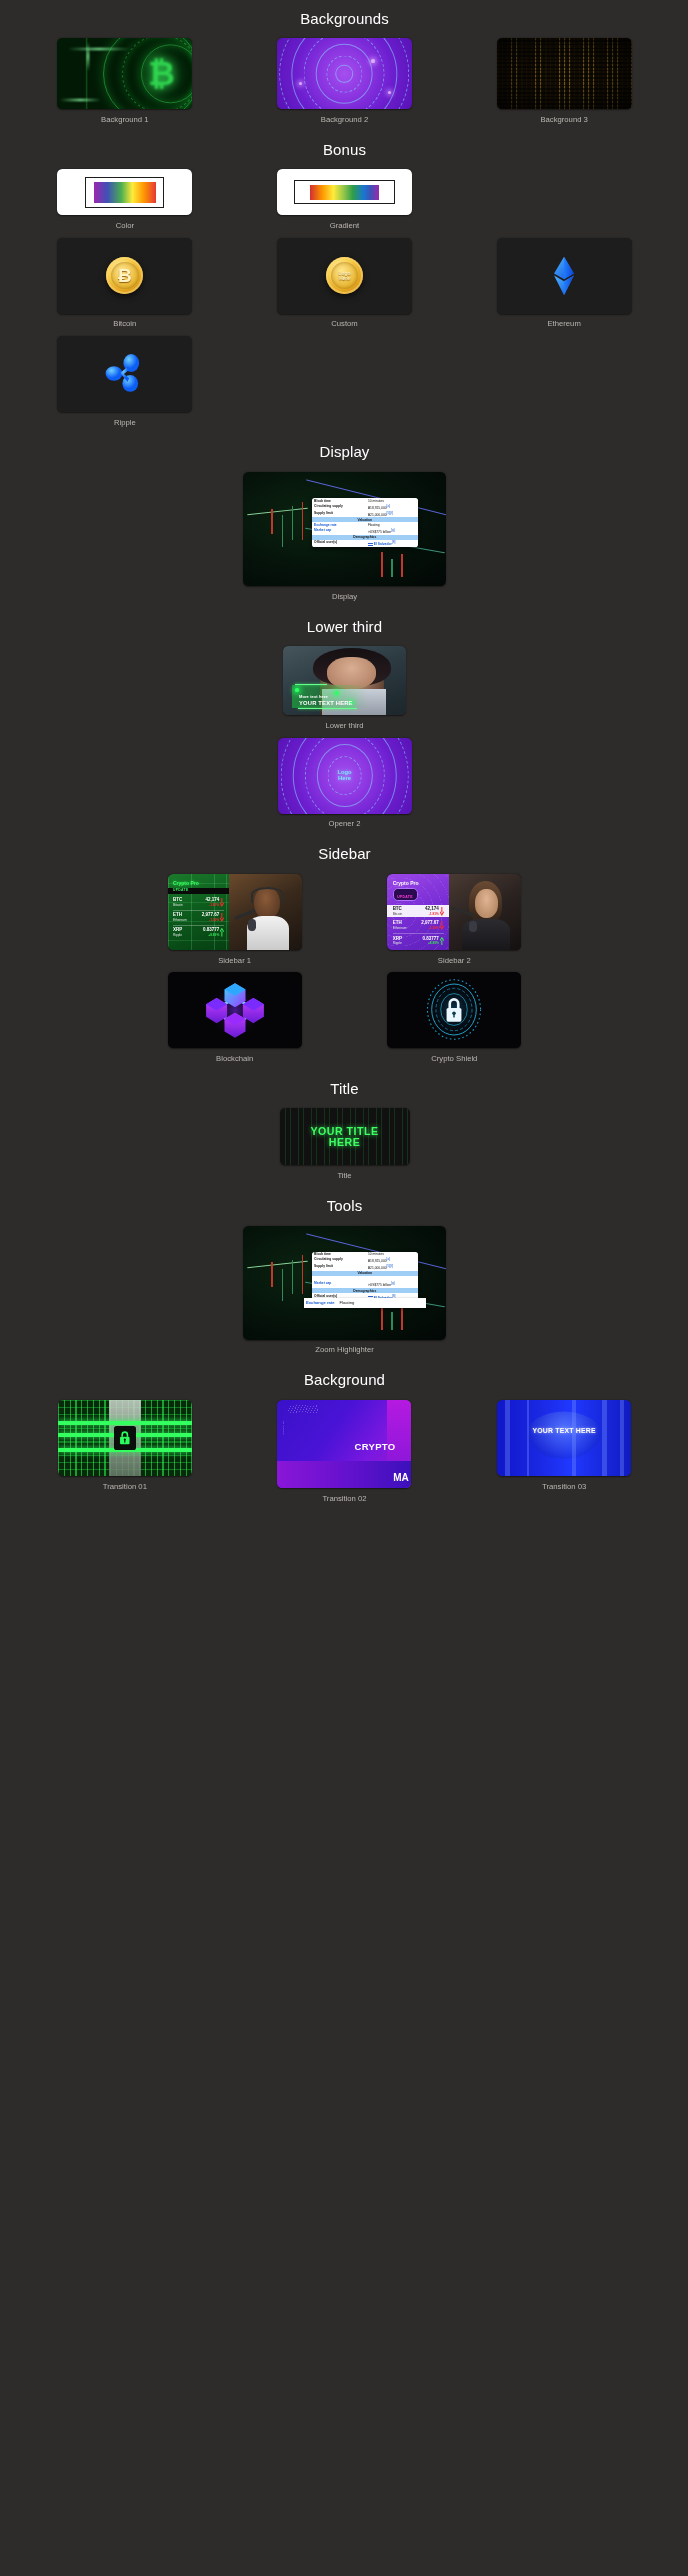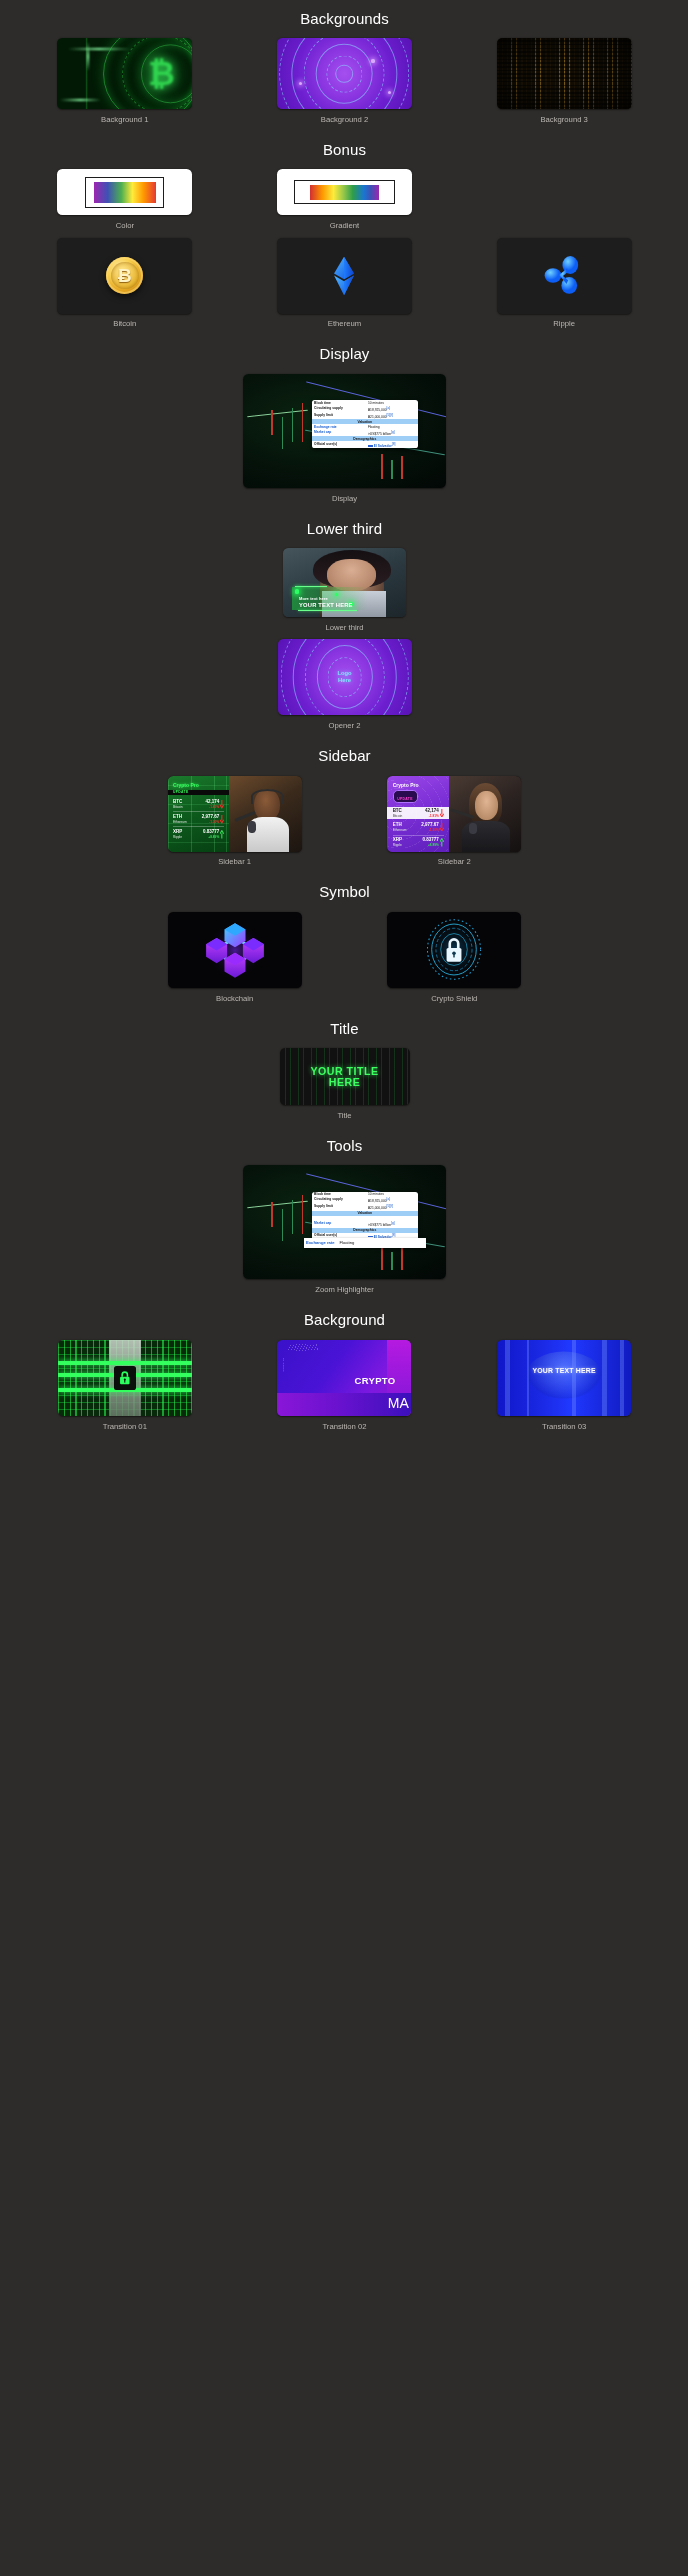"Custom" div.cell { html: none -> <div> <div> <div> <div></div> <span> <span>Logo</span><br> <span>Here</span> </span> </div> </div> <div>Custom</div> </div> }
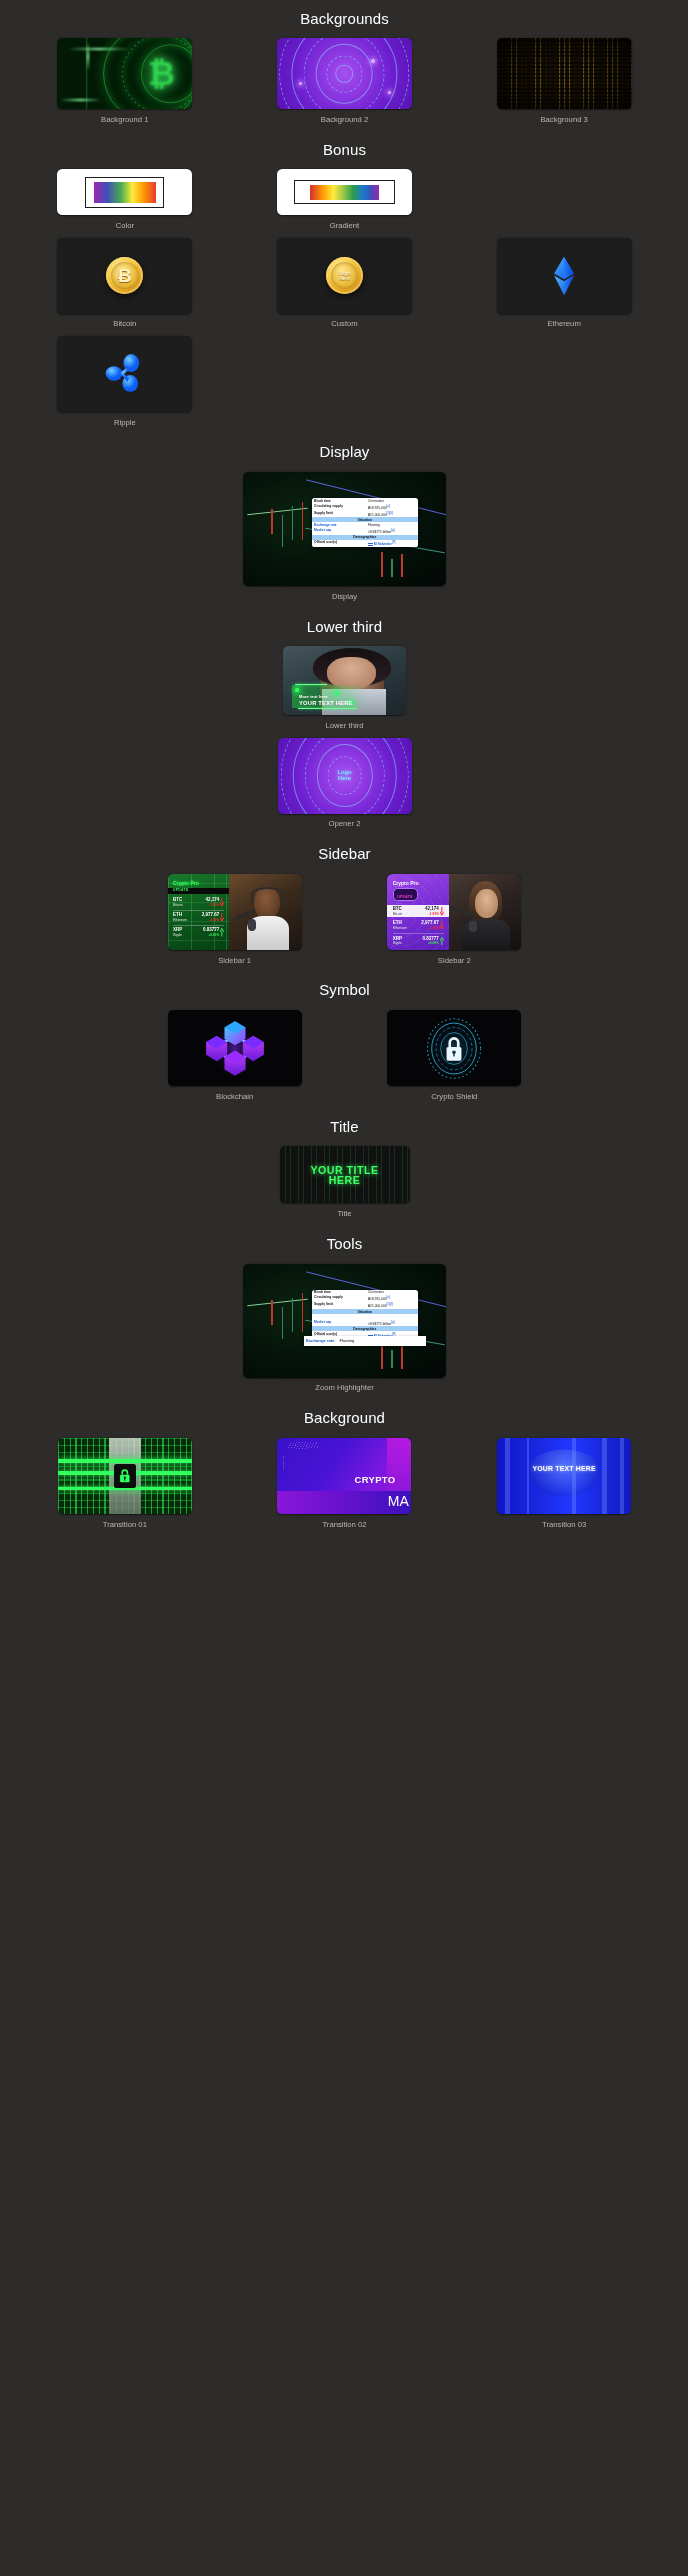"Symbol" div.section-title { html: <div>Symbol</div> -> none }
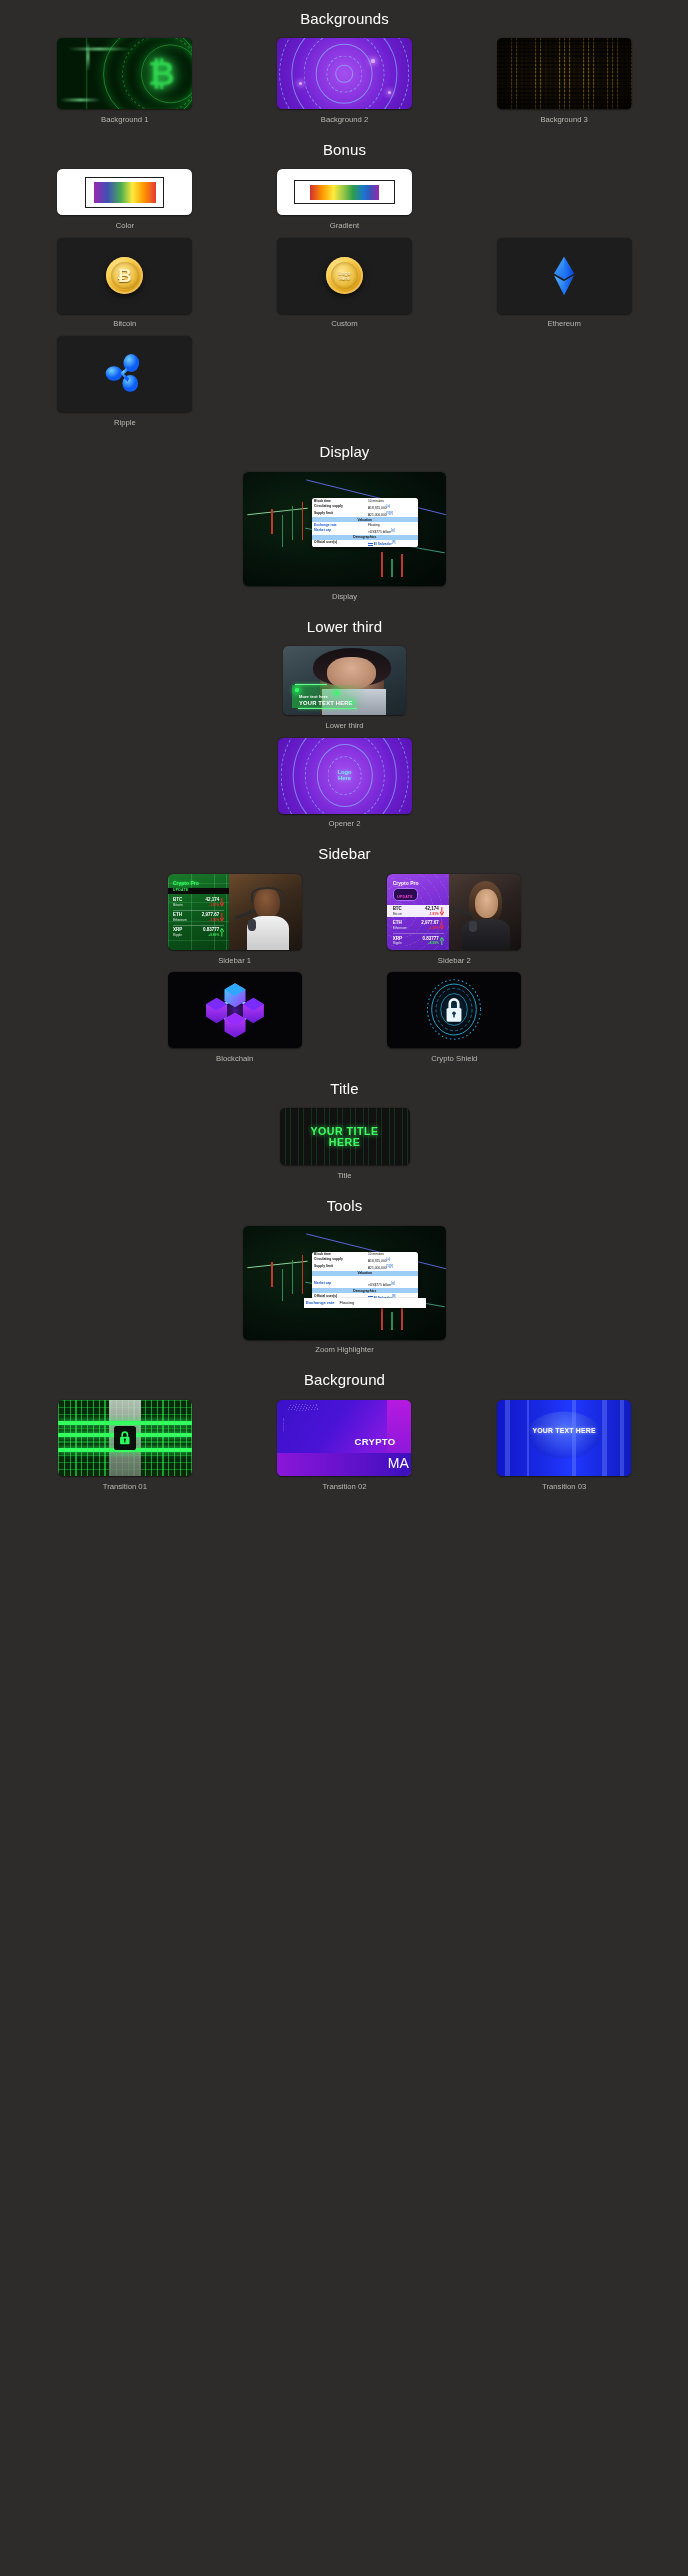"CRYPTO" div.thumb { height: 76px -> 88px }
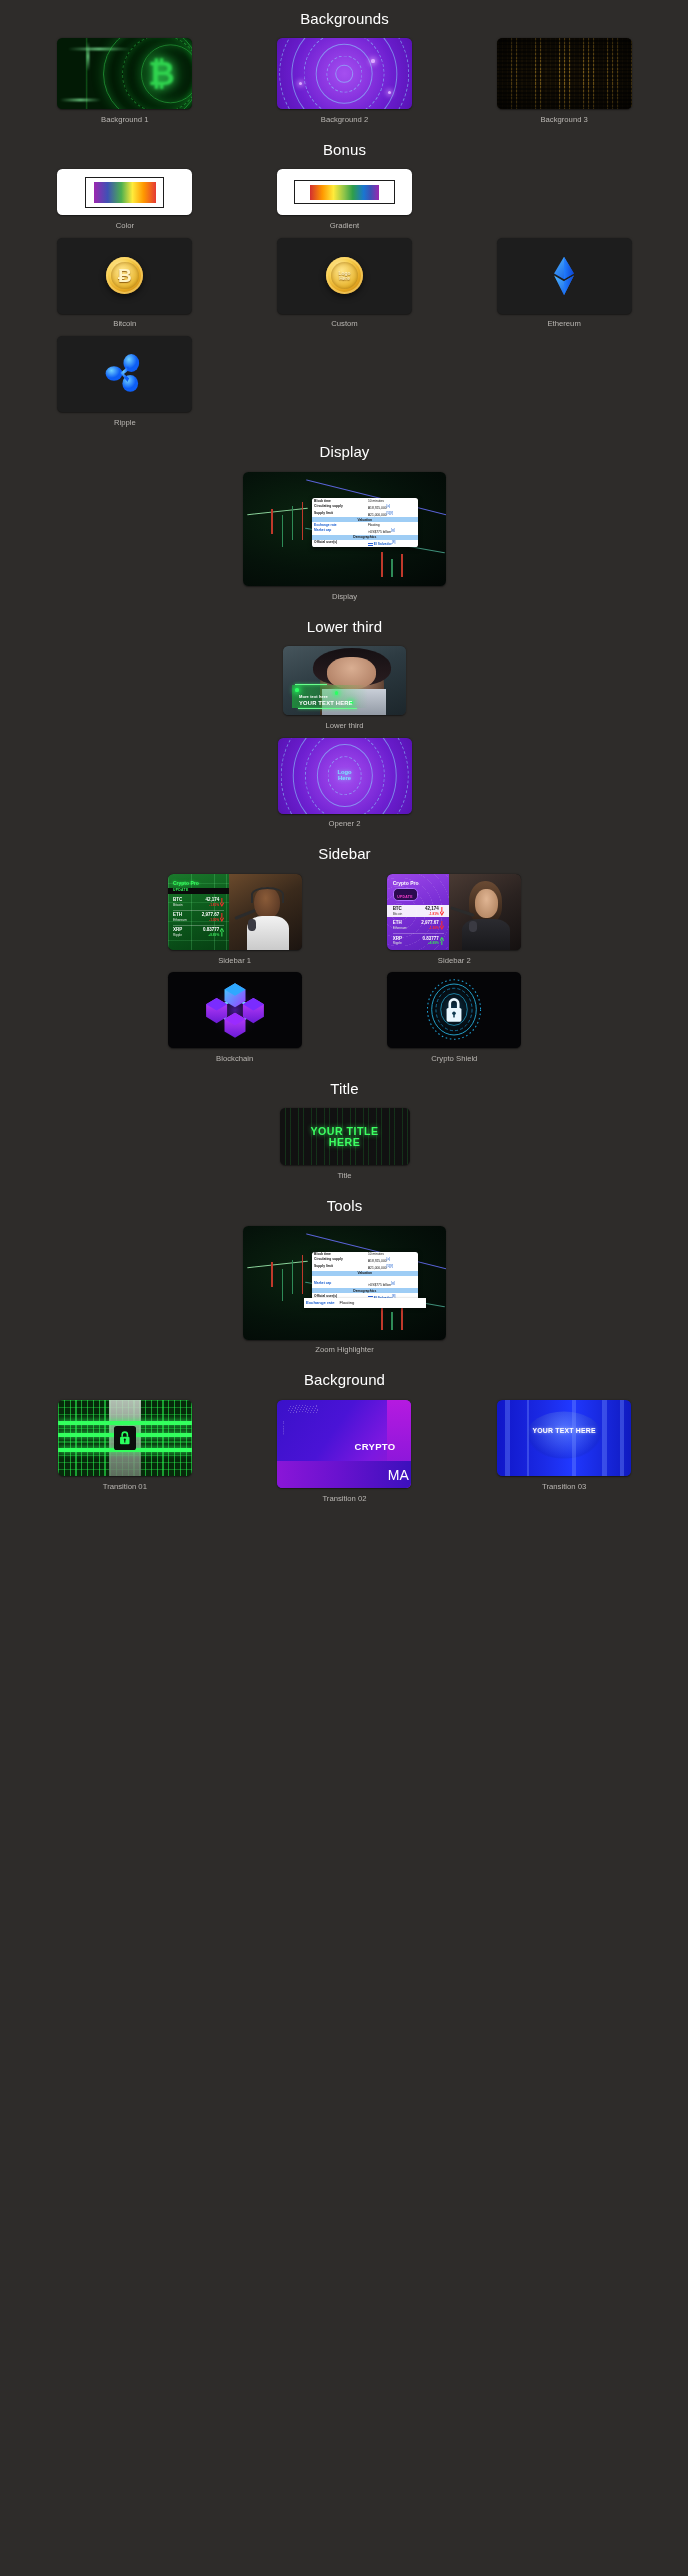"MA" .tr2 .t-ma { font-size: 14px -> 10px; font-weight: 400 -> 700 }
